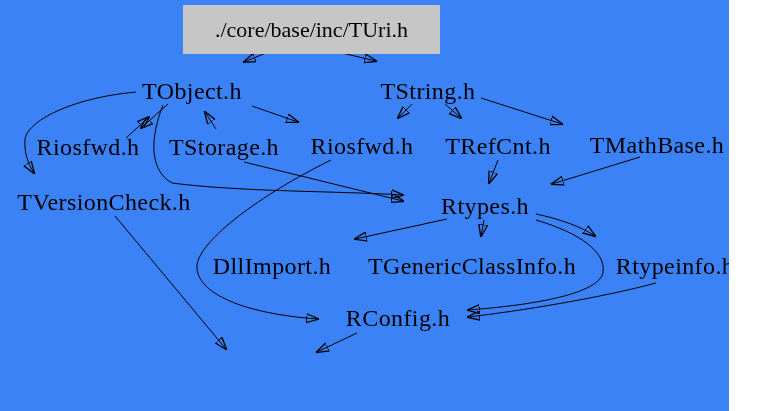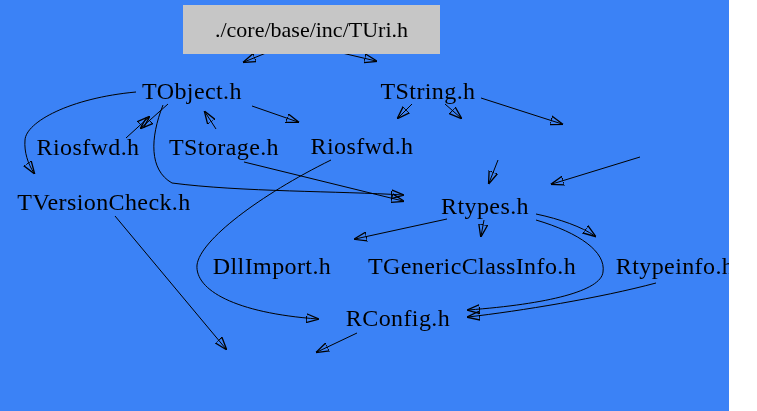"TRefCnt.h" div.node { html: none -> <div>TRefCnt.h</div> }
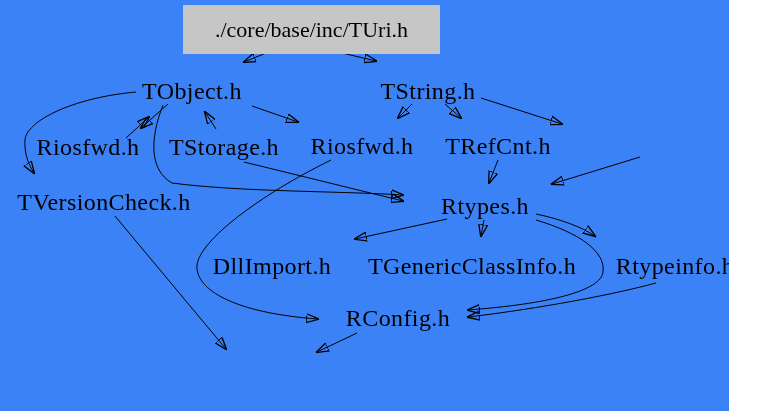"TMathBase.h" div.node { html: none -> <div>TMathBase.h</div> }
